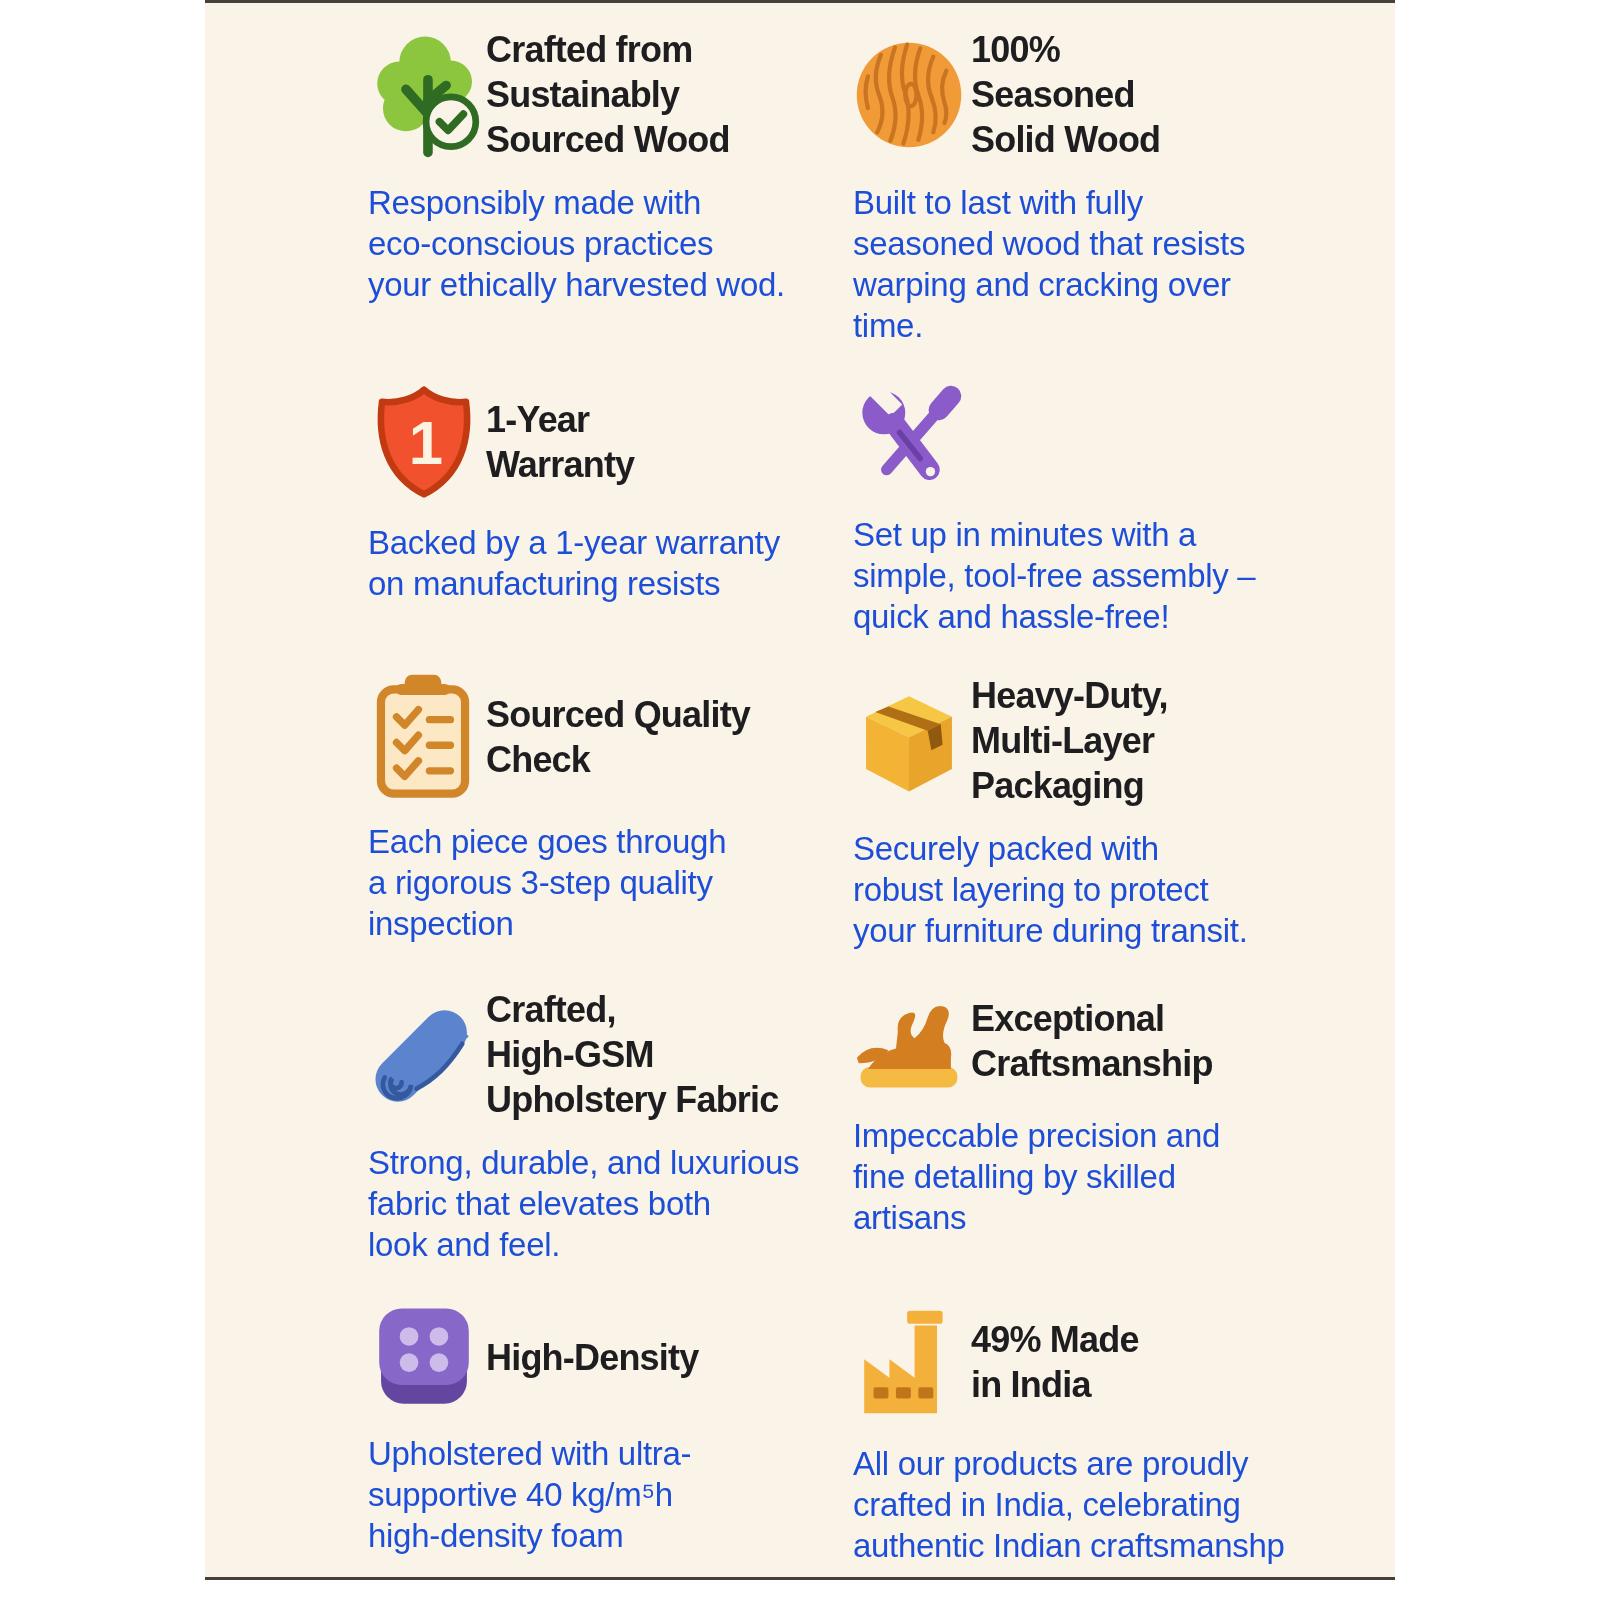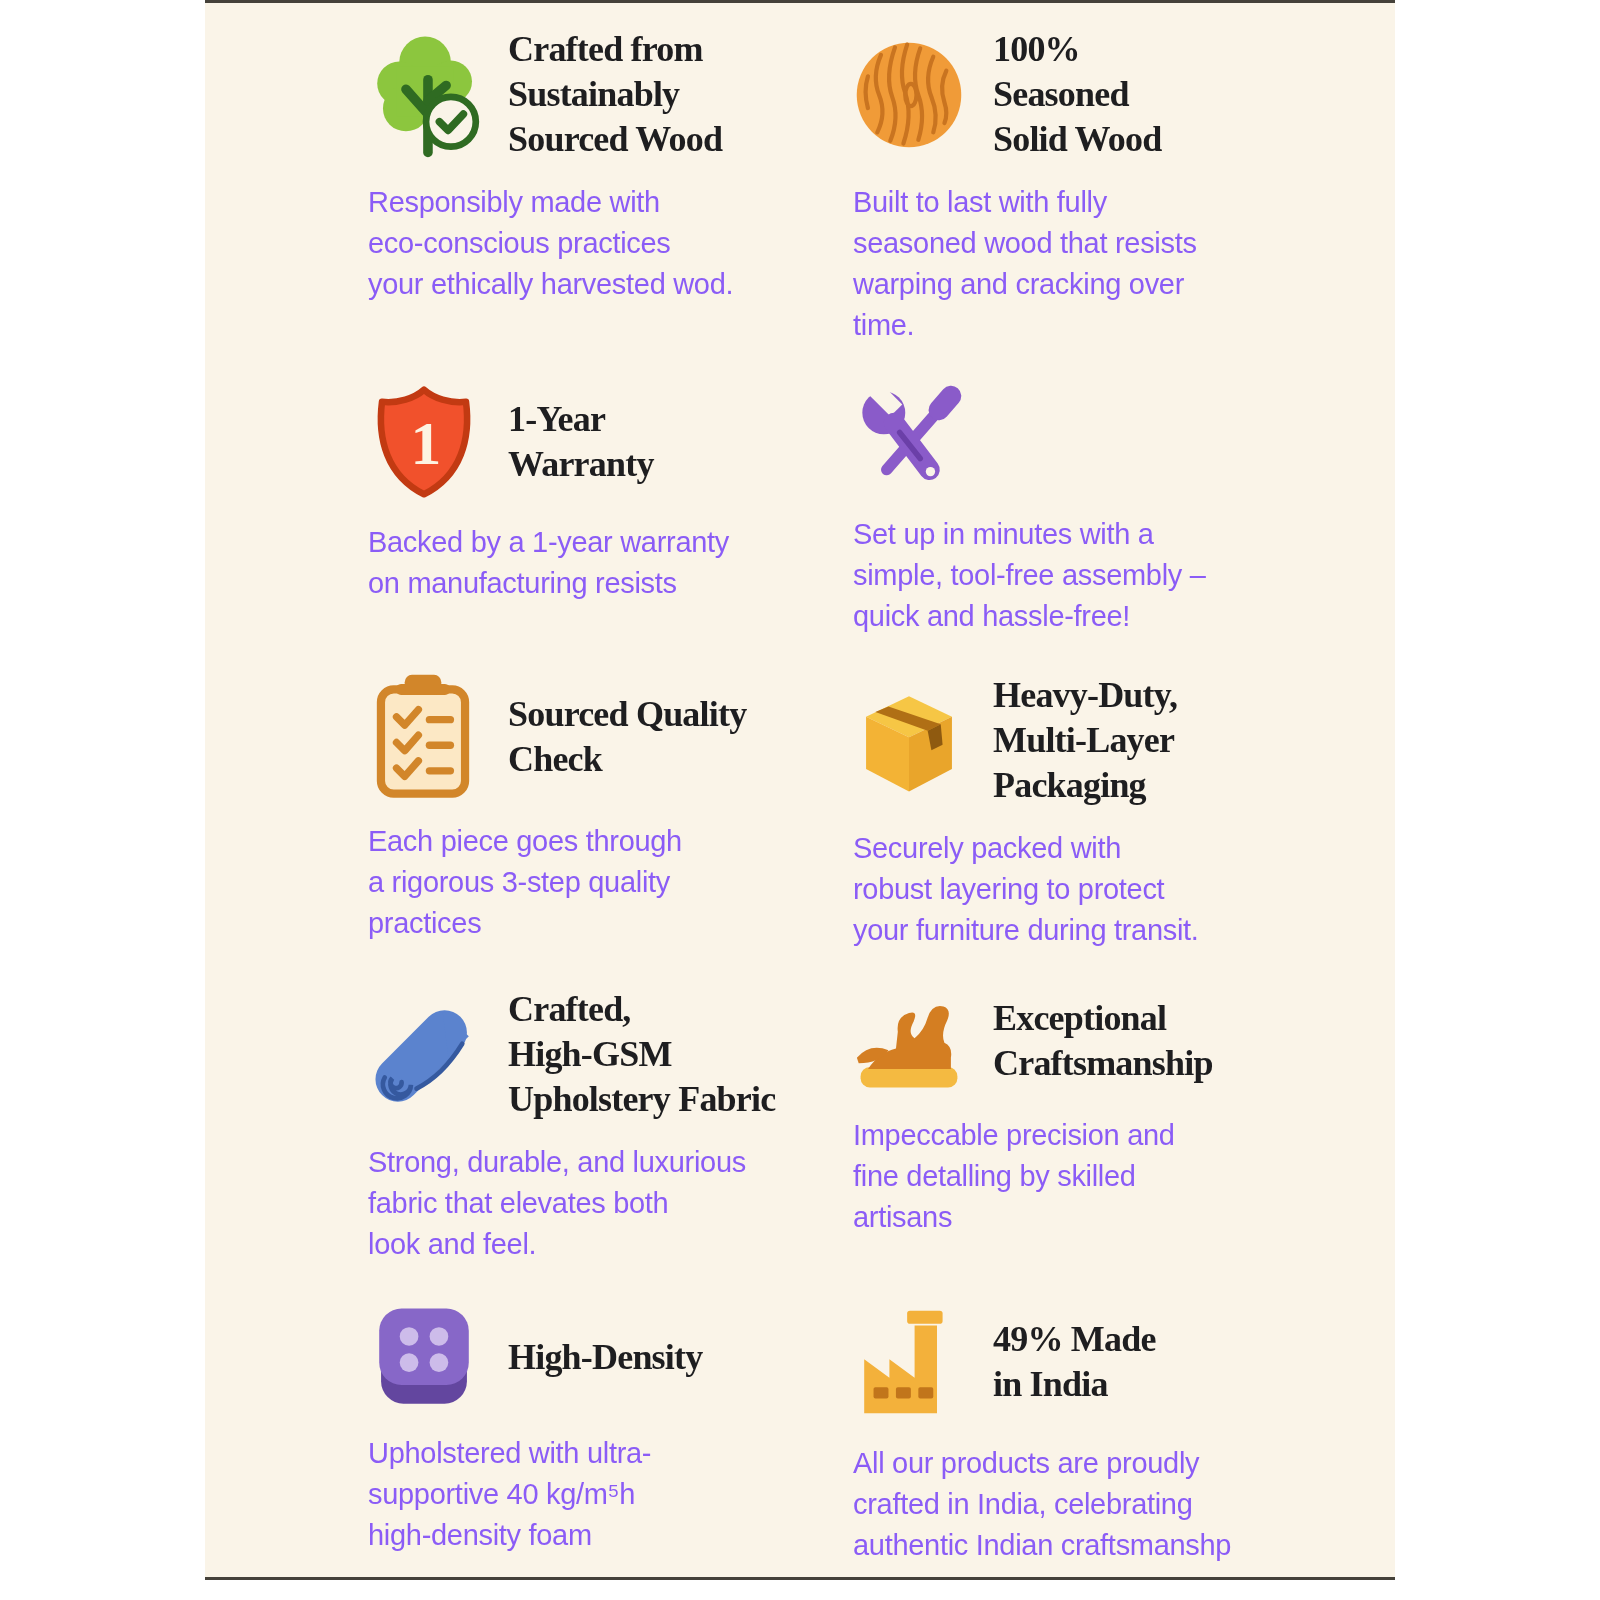"Crafted from" .head { font-family: Liberation Serif, serif -> none; gap: 22px -> none }
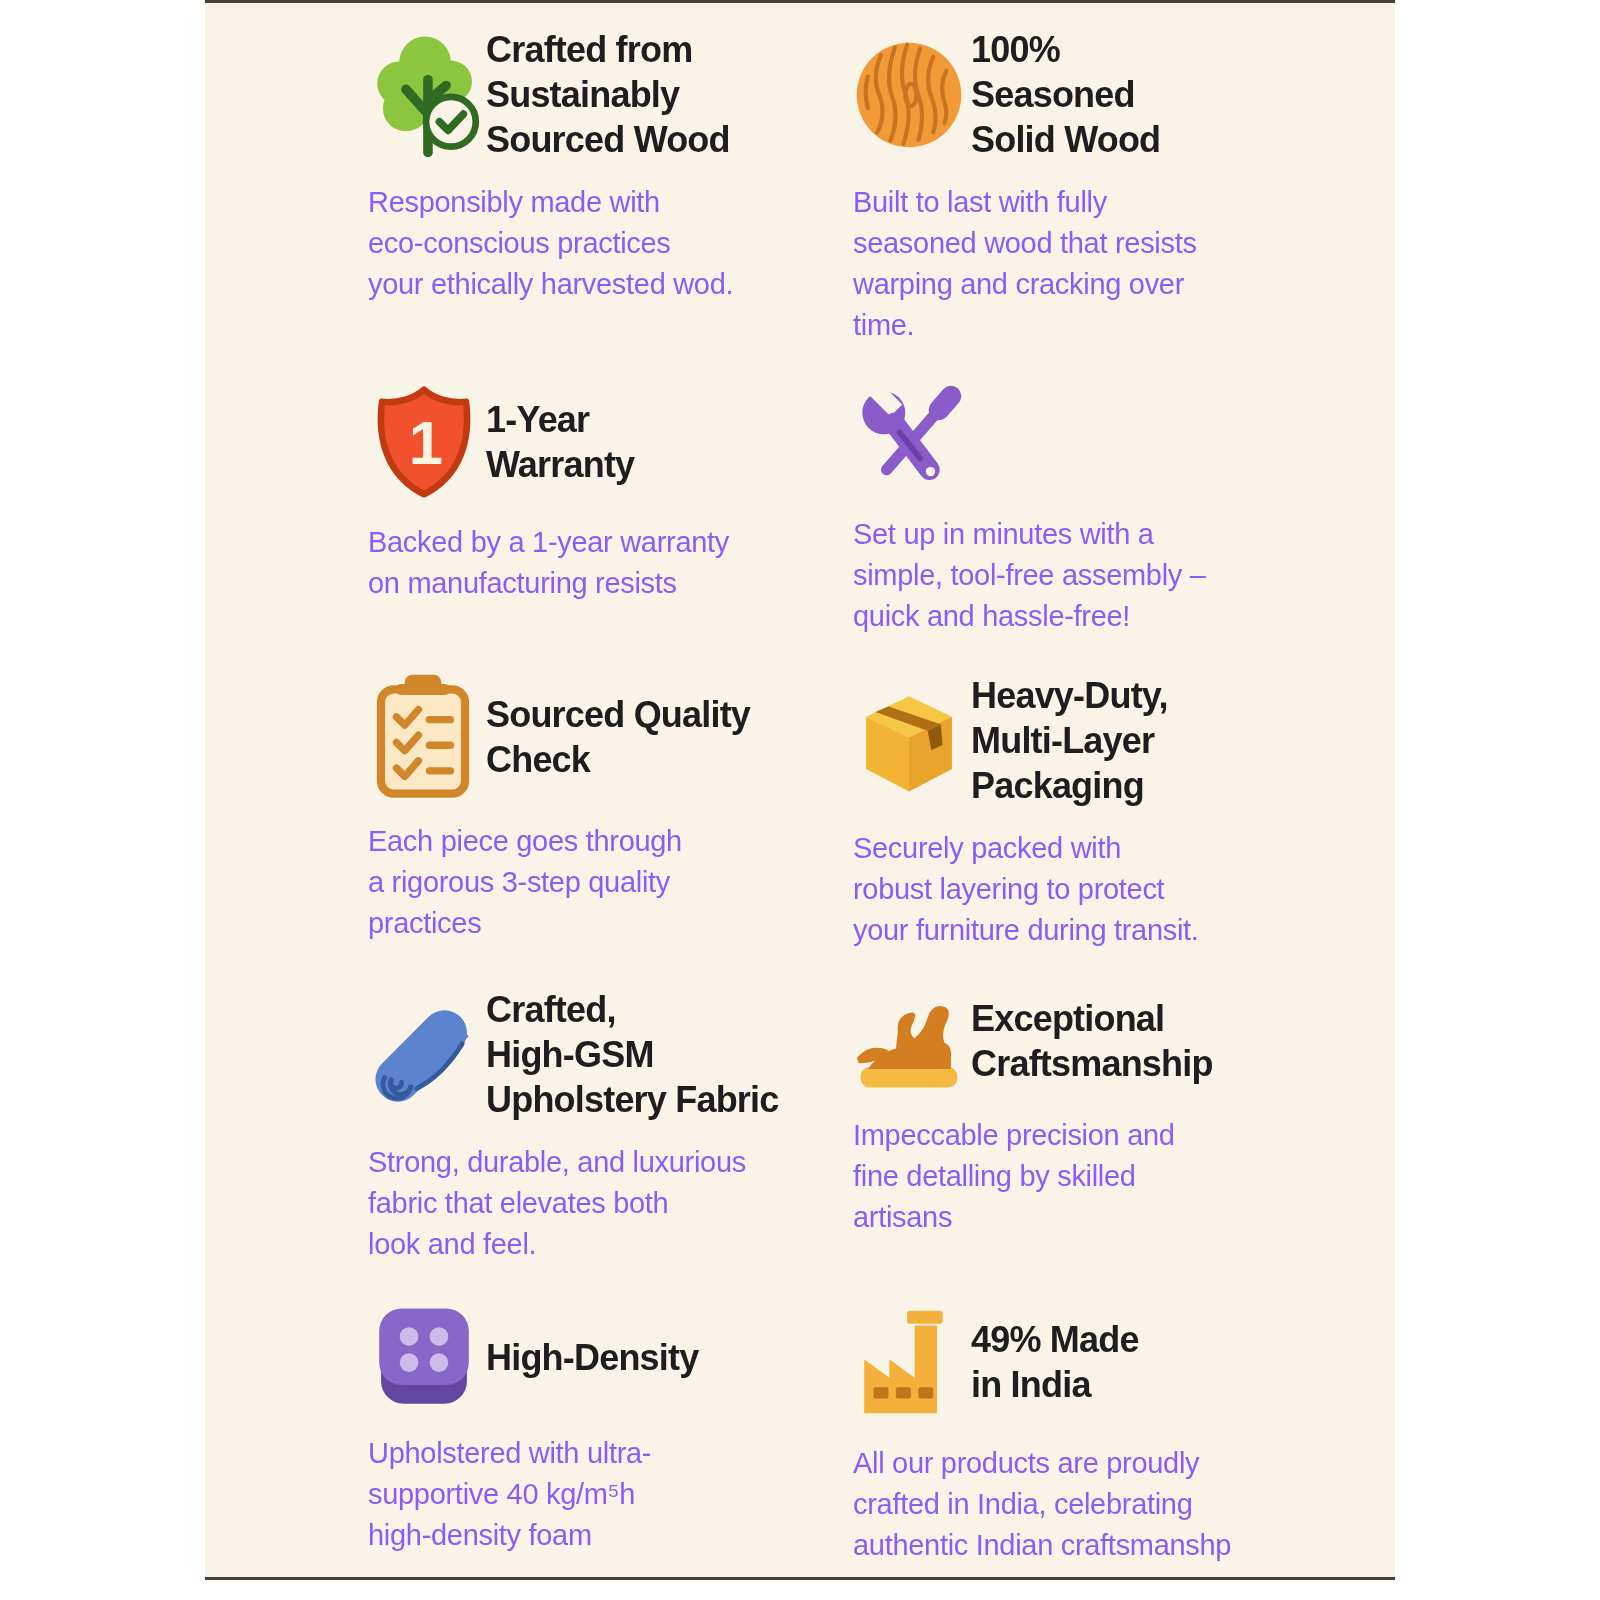"Responsibly made with" .desc { color: #8b5cf6 -> #1d4ed8; font-size: 29px -> 33px }
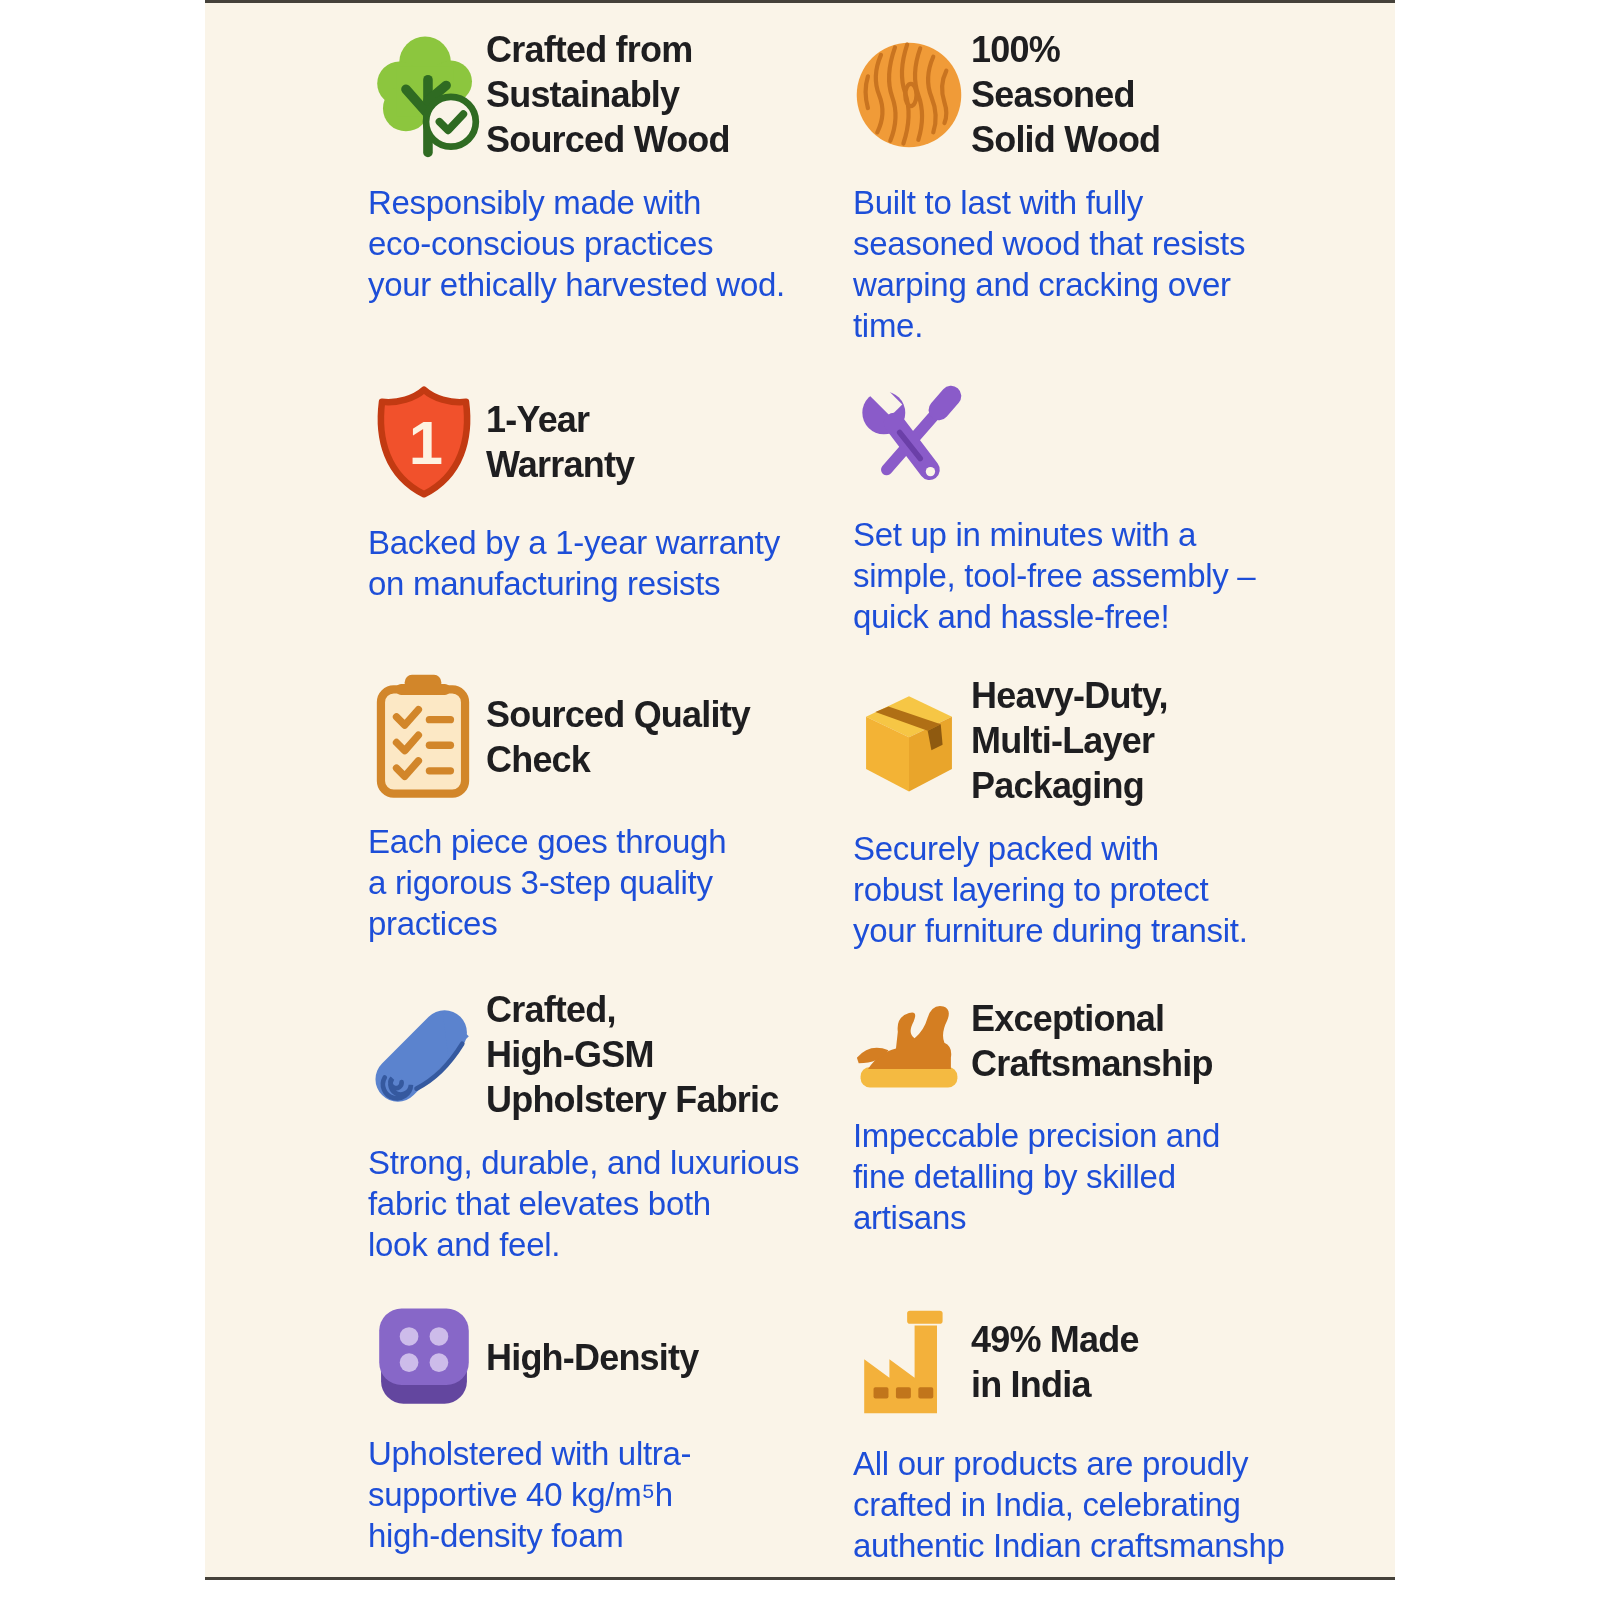"practices" span { text: practices -> inspection }
